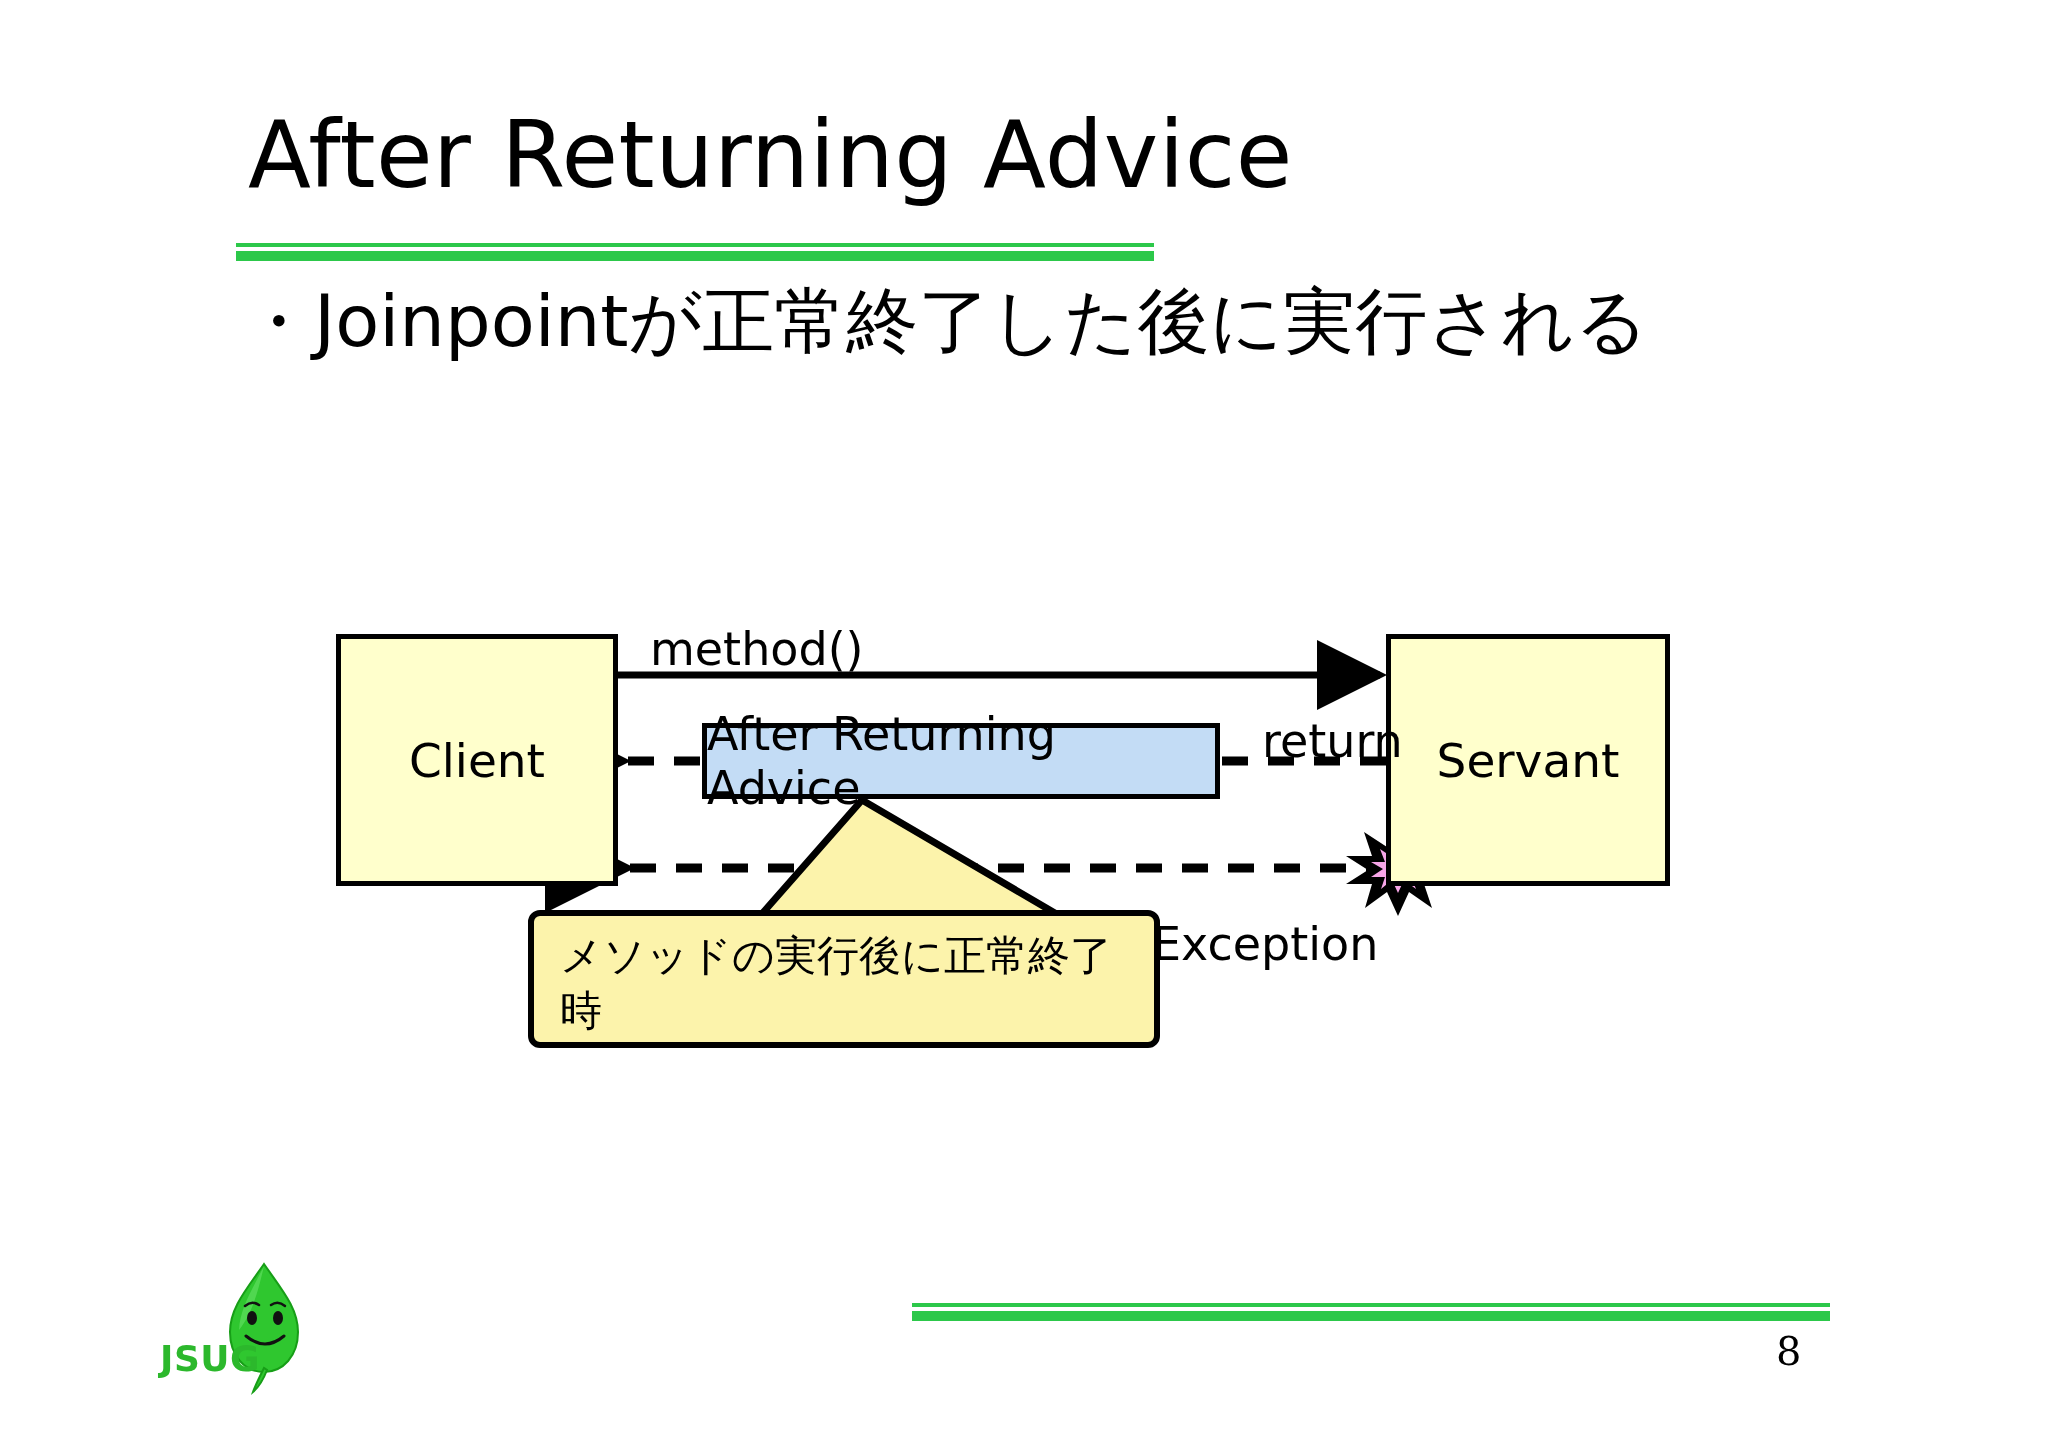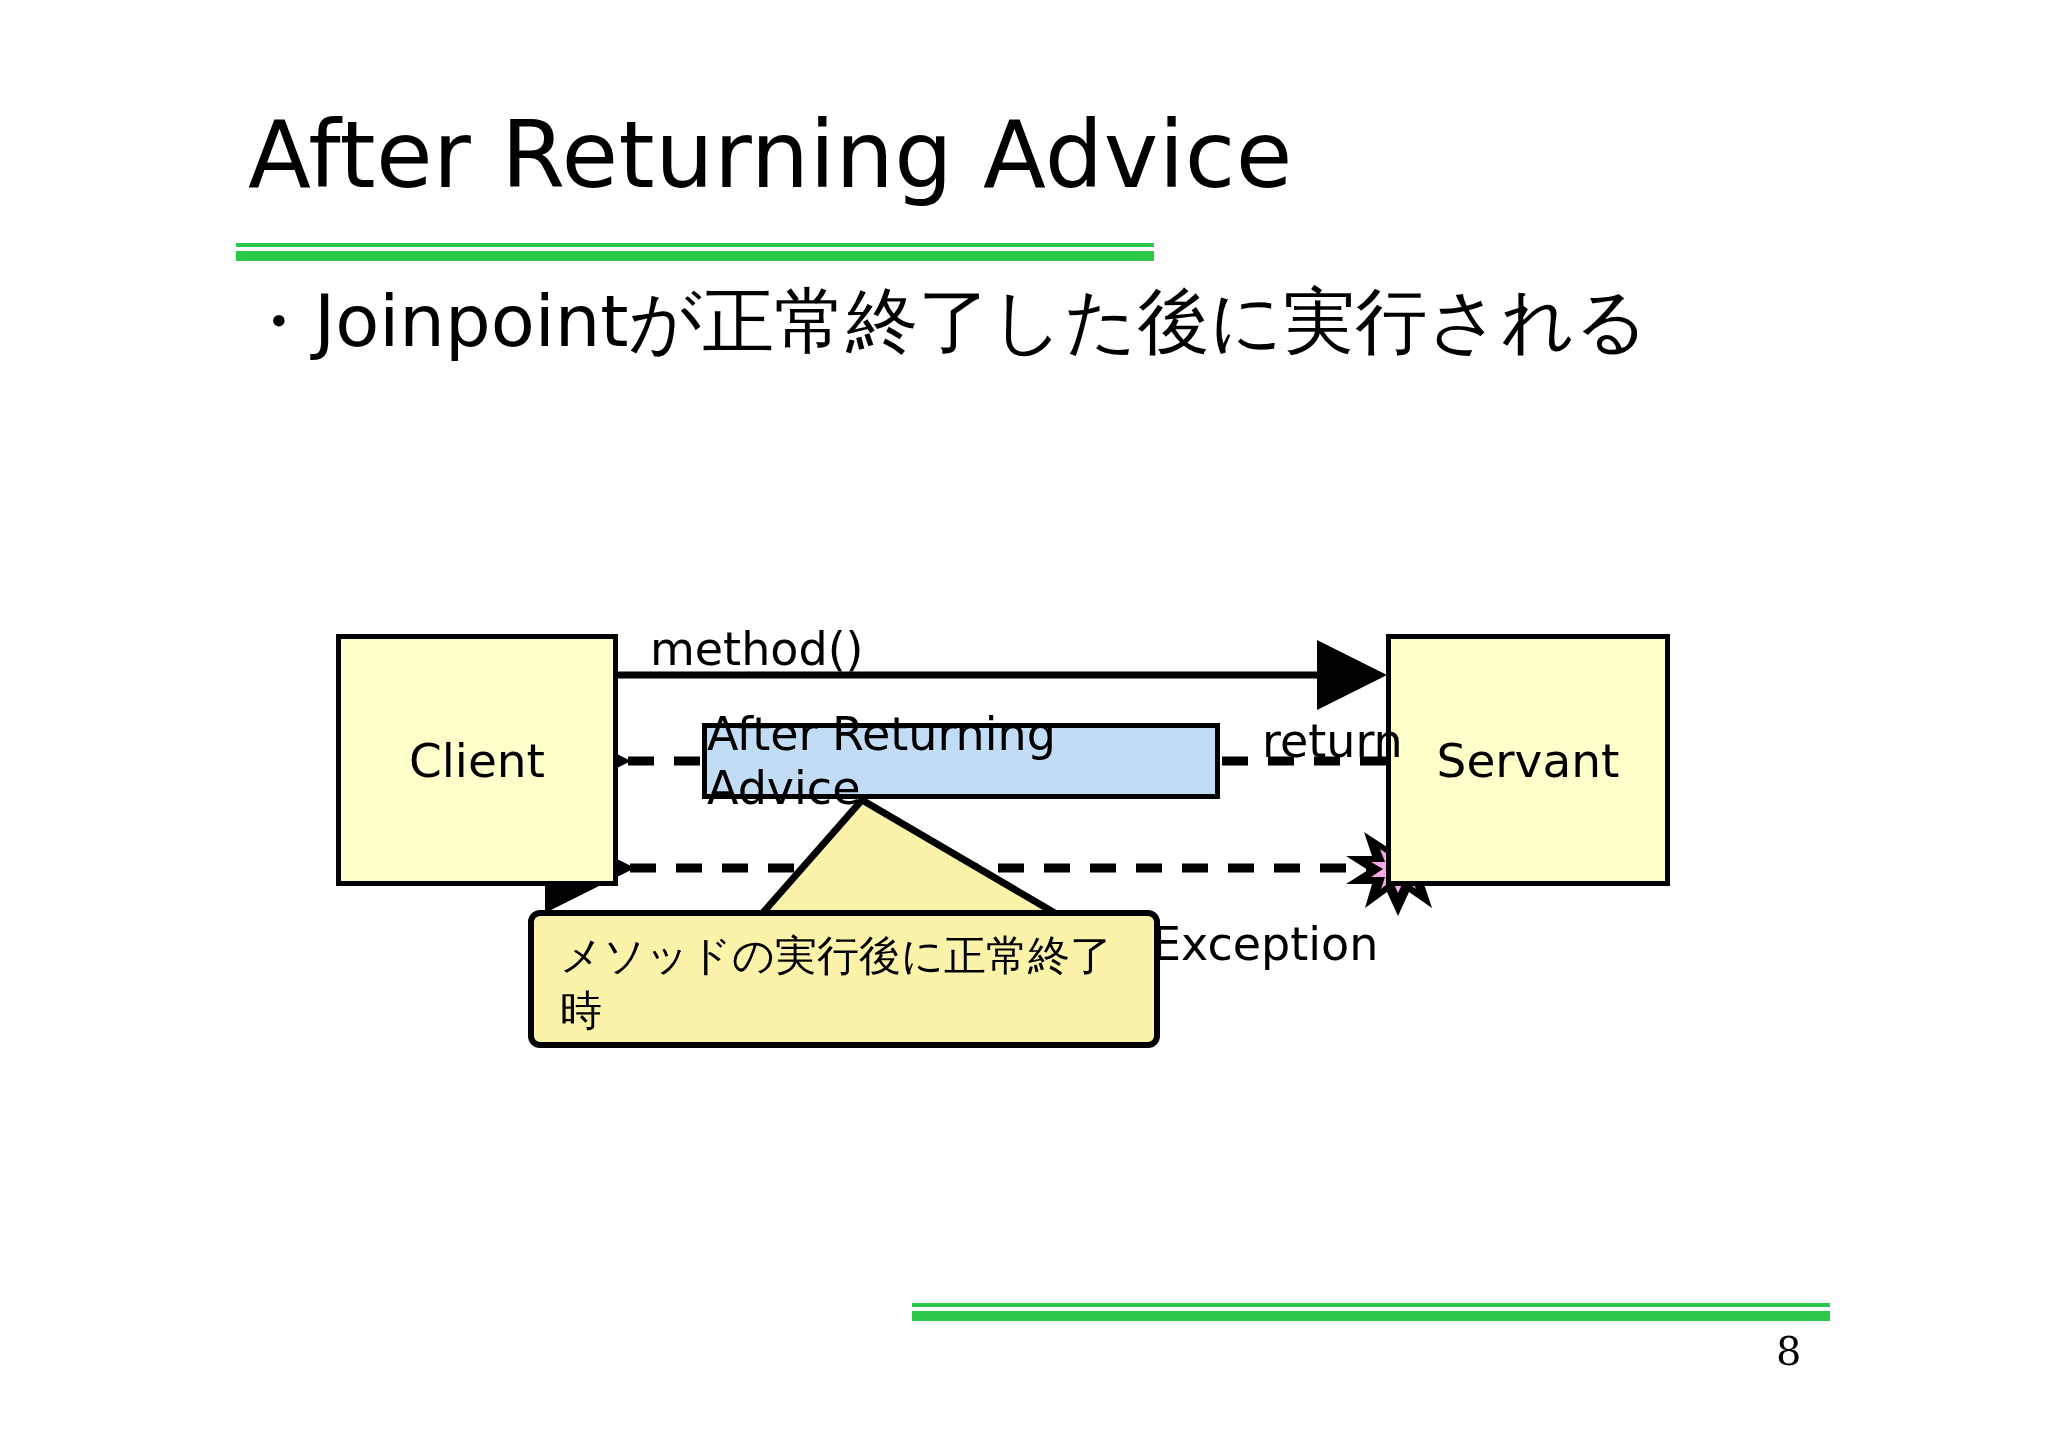"JSUG" div.logo { html: none -> <div> <svg> <path></path> <path></path> <path></path> <ellipse></ellipse> <ellipse></ellipse> <path></path> <path></path> <path></path> </svg> <div>JSUG</div> </div> }
